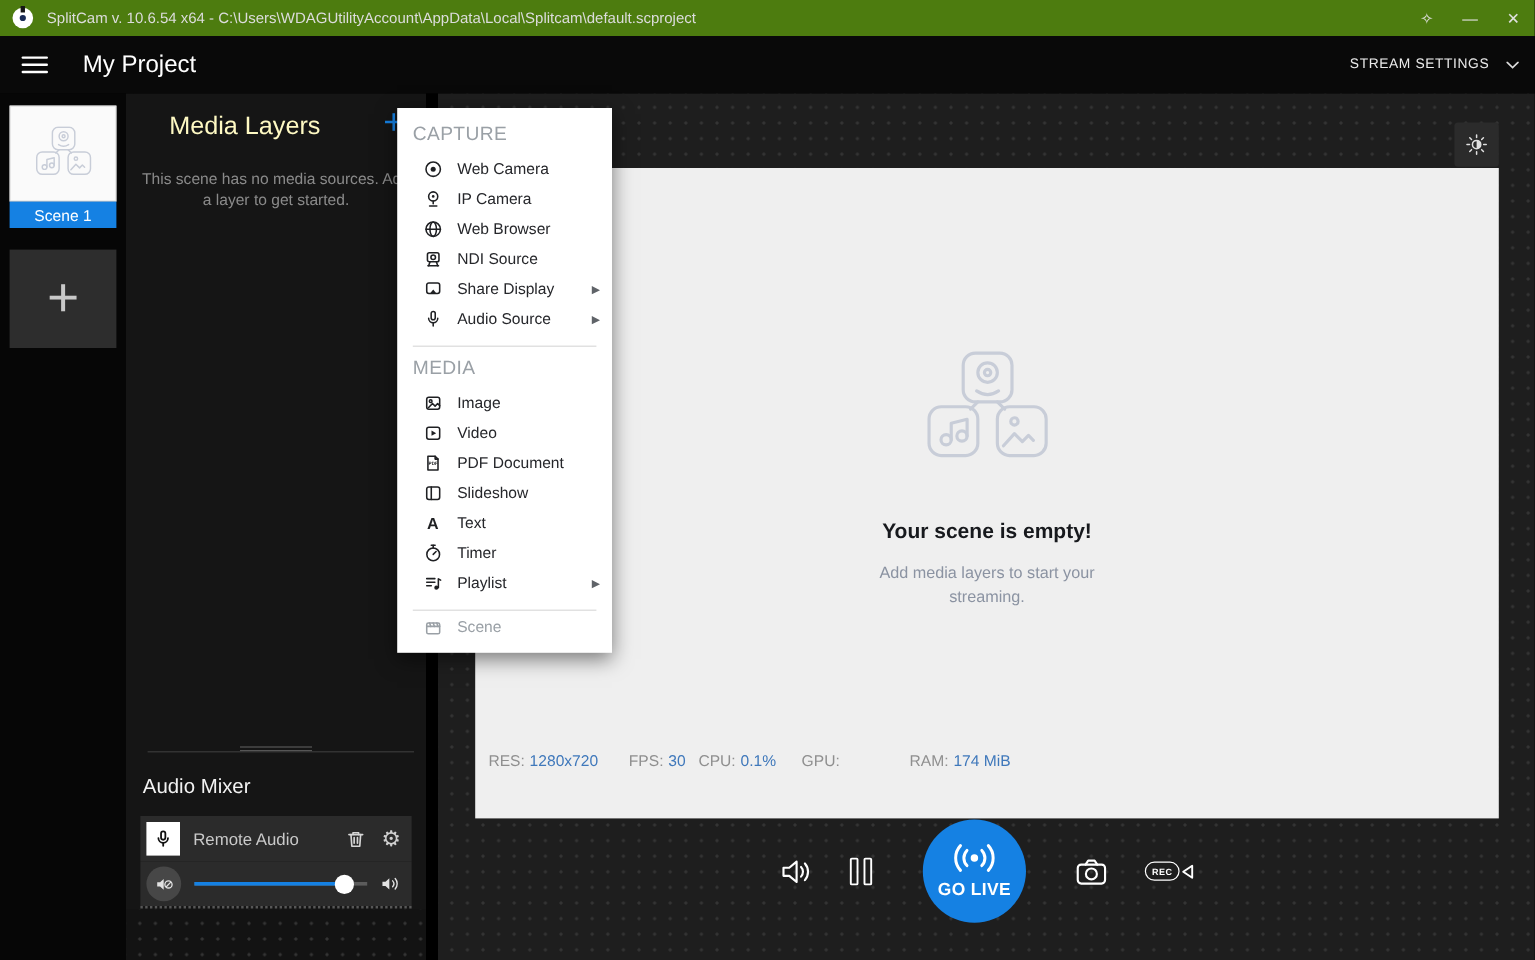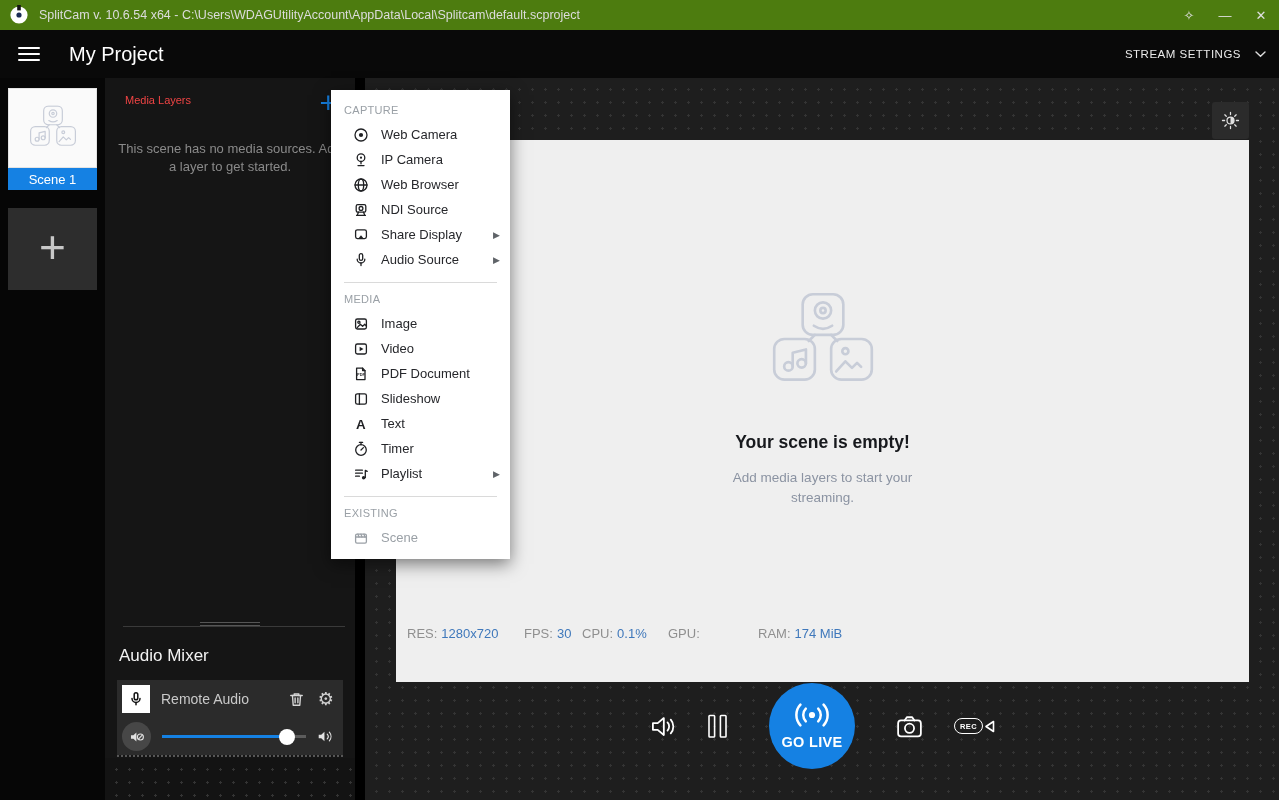"Media Layers" .mp-head { color: #ef4444 -> #fef9c3; font-size: 11px -> 21px; left: 20px -> 36px }
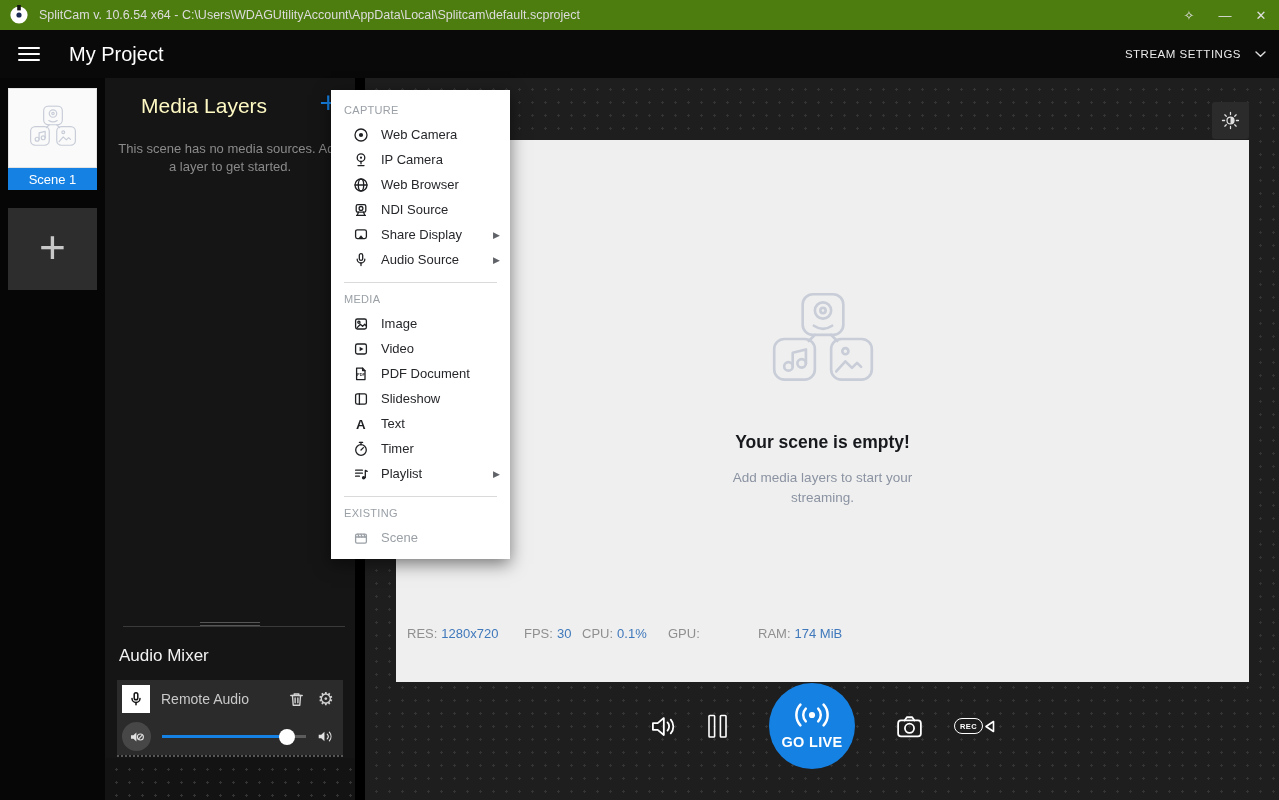"CAPTURE" .msec { font-size: 11px -> 16px }
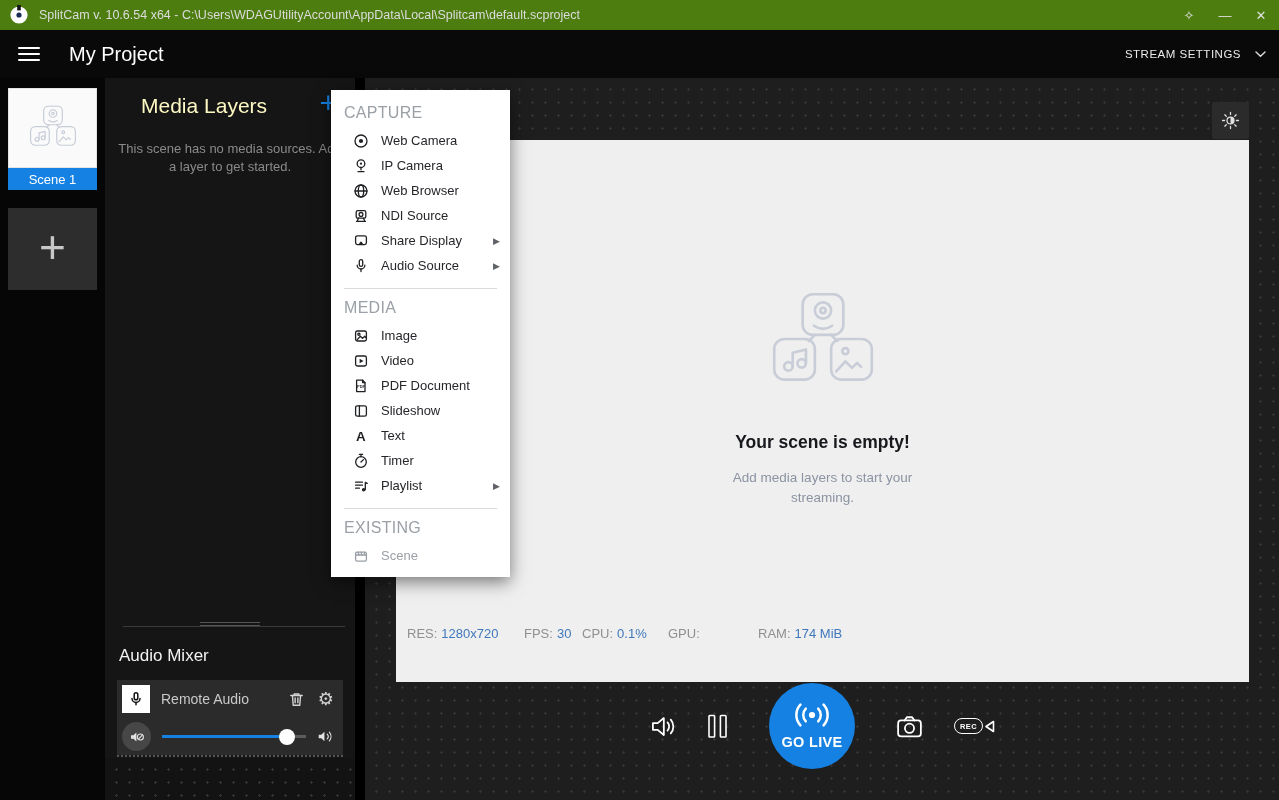"EXISTING" div.msec { html: <div>EXISTING</div> -> none }
